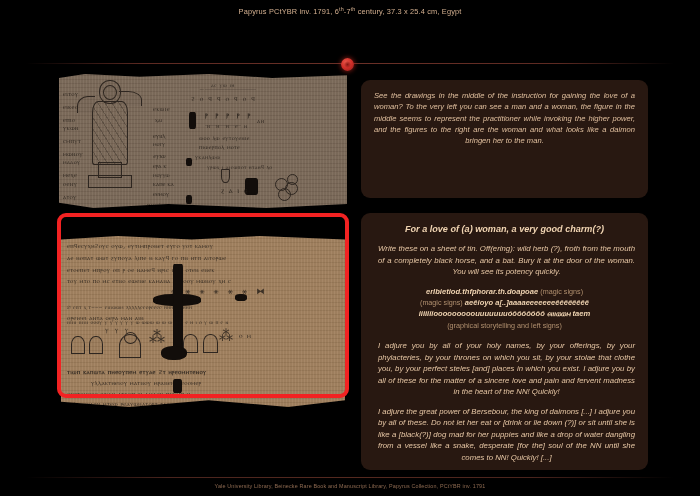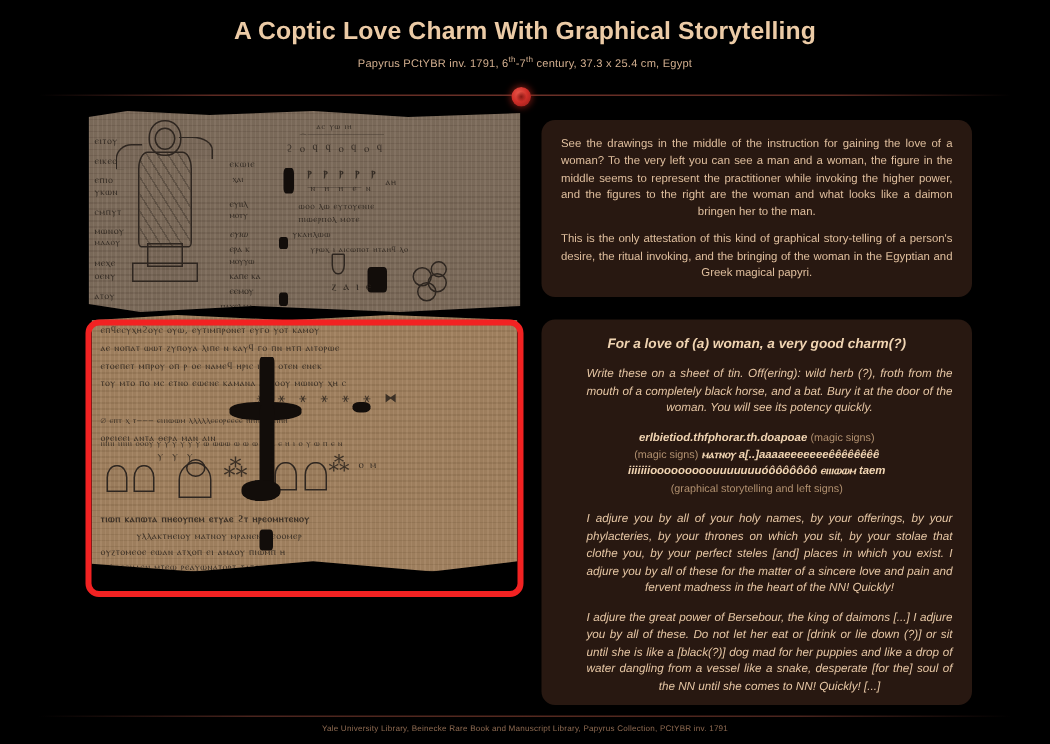"A Coptic Love Charm With" h1.page-title { html: <h1>A Coptic Love Charm With Graphical Storytelling</h1> -> none }
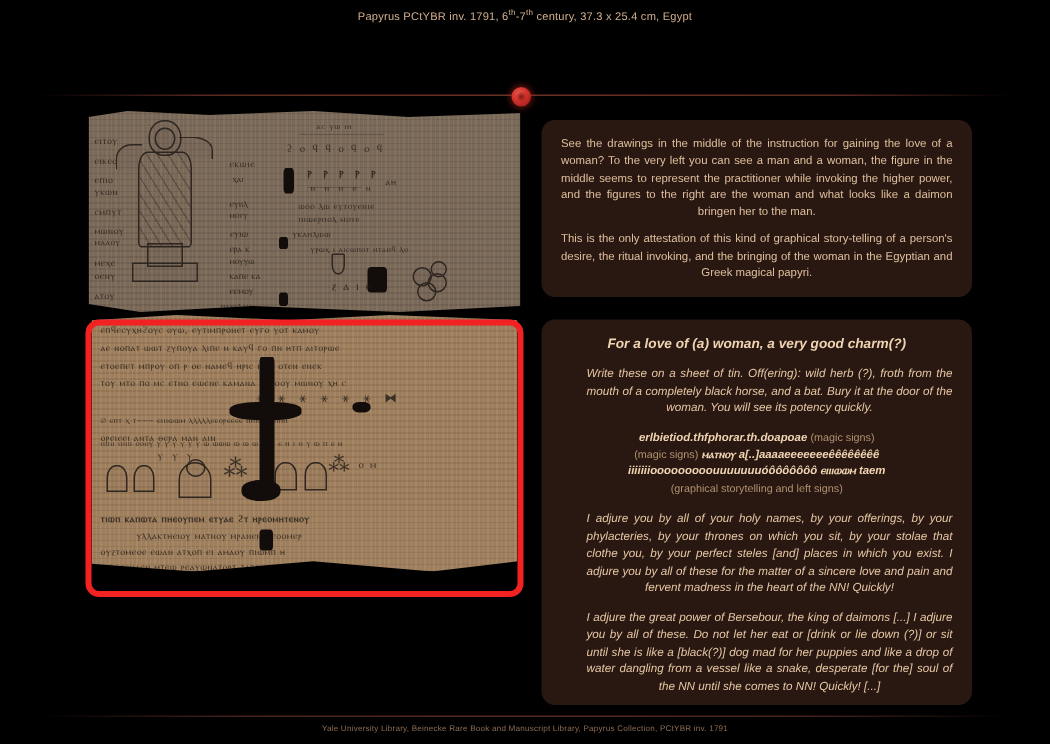"See the drawings in the" .p-txt { font-style: none -> italic }
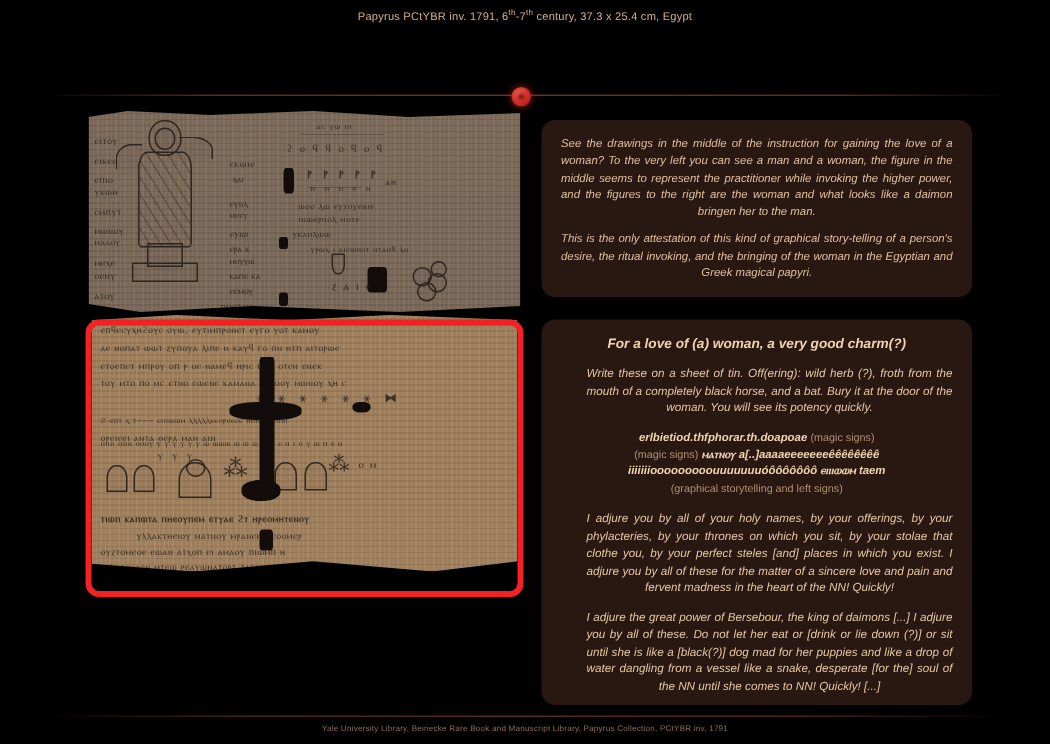"This is the only attestation" p.p-txt { html: <p>This is the only attestation of this kind of graphical story-telling of a person's desire, the ritual invoking, and the bringing of the woman in the Egyptian and Greek magical papyri.</p> -> none }
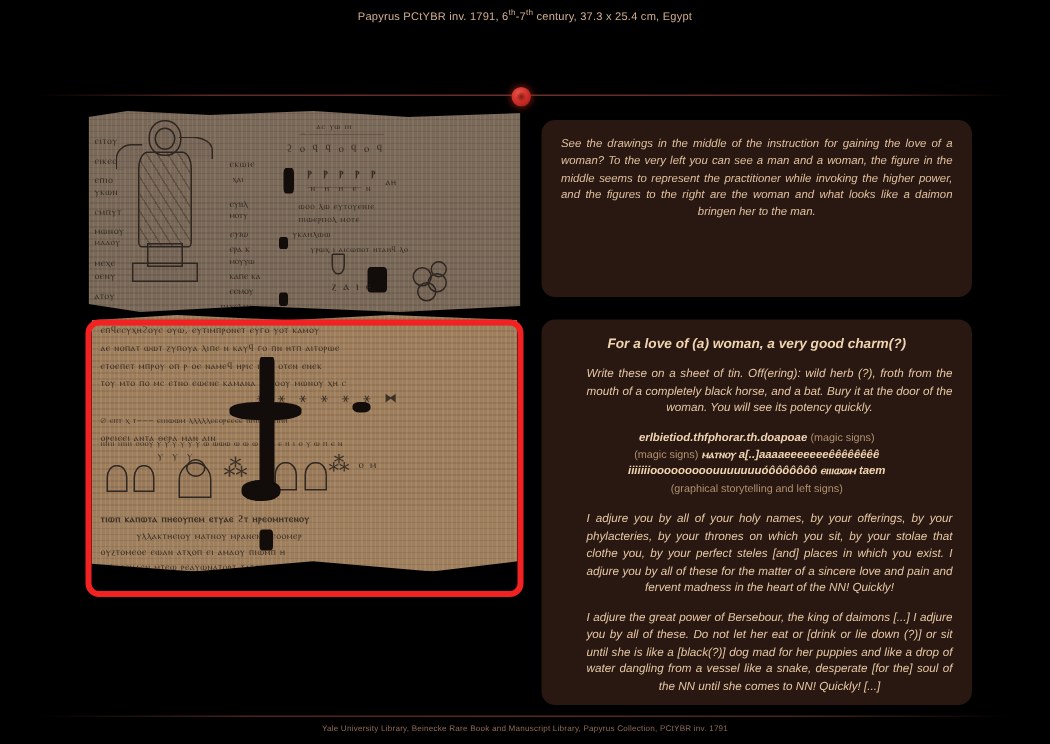"ⲉⲡϥⲉⲥⲩⲭⲏϩⲟⲩⲥ ⲟⲩⲱ, ⲉⲩⲧⲓⲙⲡⲣⲟⲛⲉⲧ ⲉⲩⲅⲟ ⲩⲟⲧ" .papyrus-bot { top: 136px -> 162px }
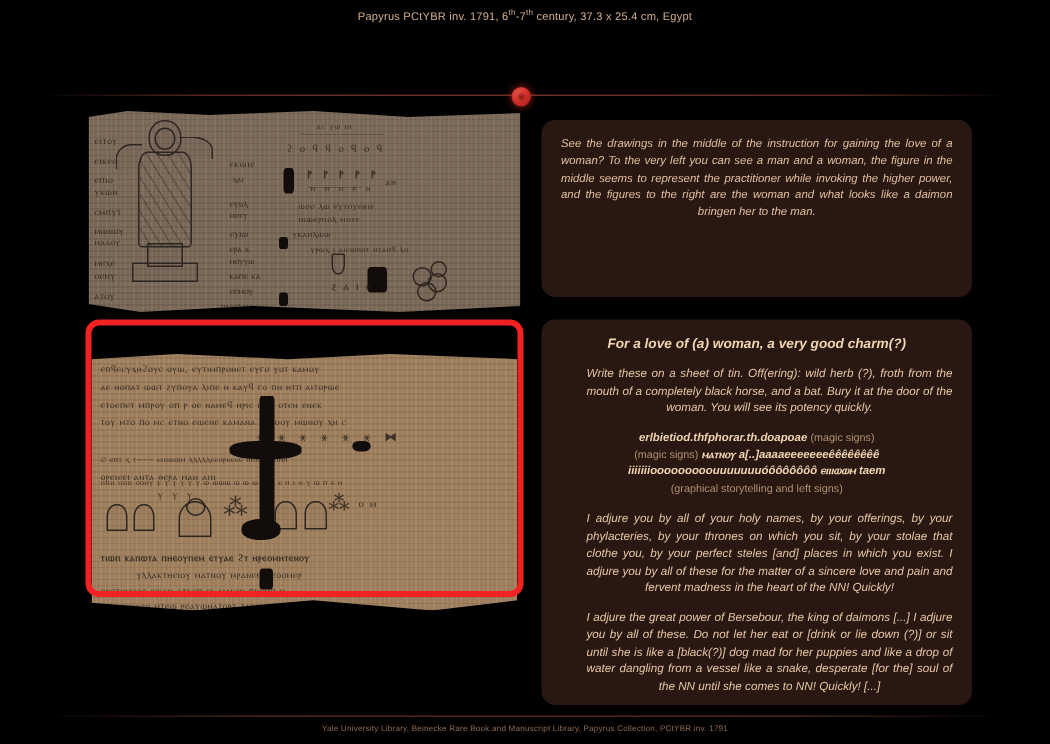"Write these on a sheet" .p-ital { margin: 0 0 8px 17px -> 0 0 8px 4px }
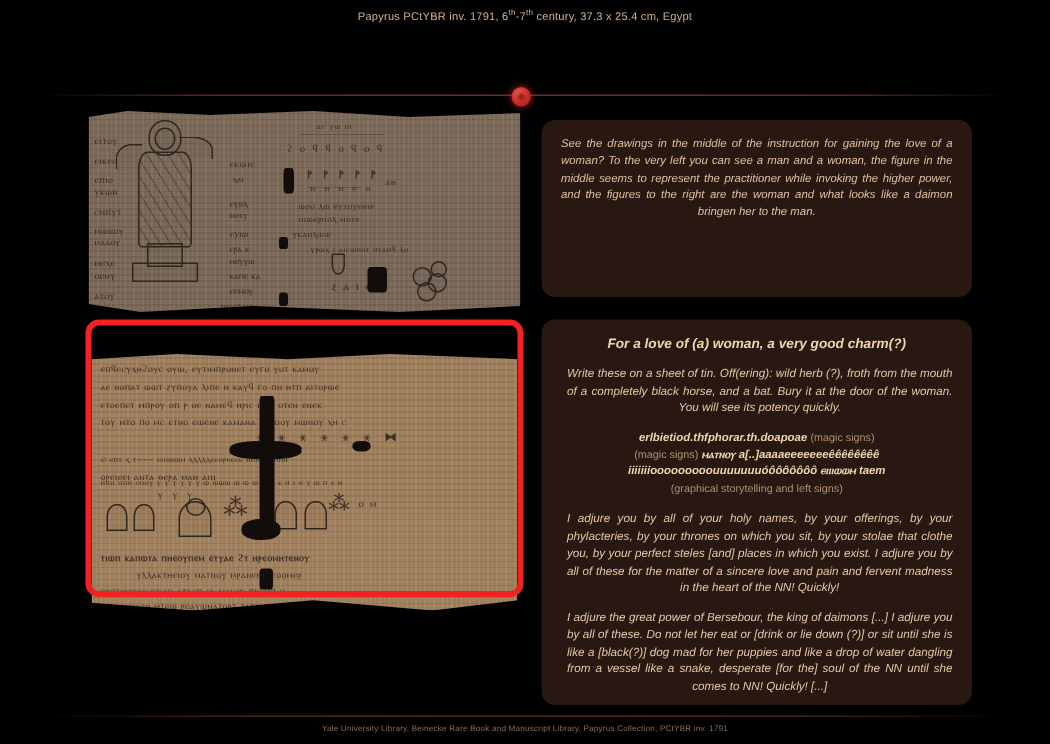"ⲙⲁⲧⲛⲟⲩ a[..]aaaaeeeeeeeêêêêêêêê" span.magic-words { text: ⲙⲁⲧⲛⲟⲩ -> aeêioyo }
